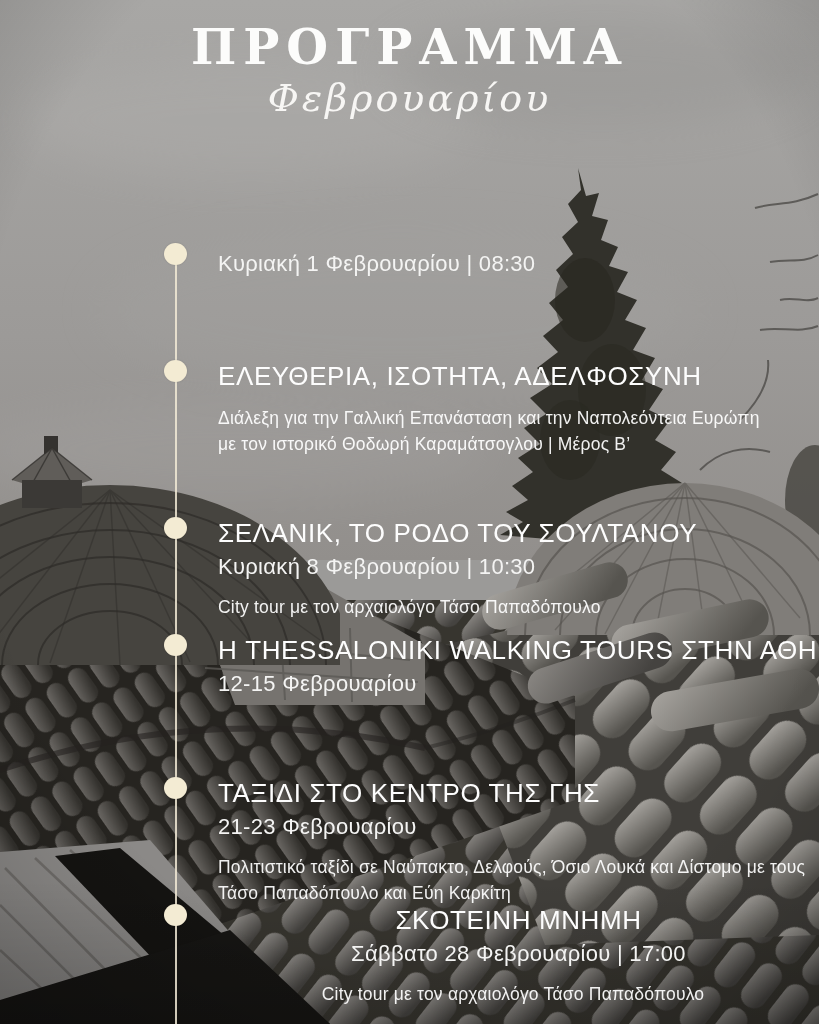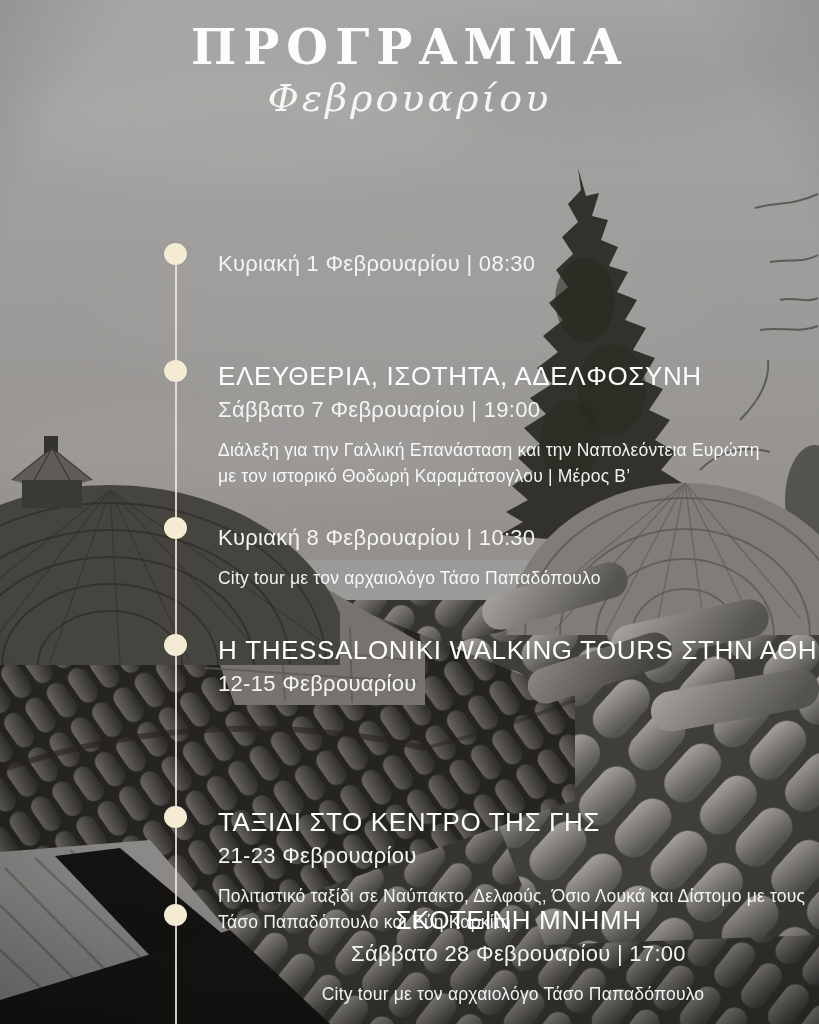"Σάββατο 7 Φεβρουαρίου | 19:00" div.ev-date { html: <div>Σάββατο 7 Φεβρουαρίου | 19:00</div> -> none }
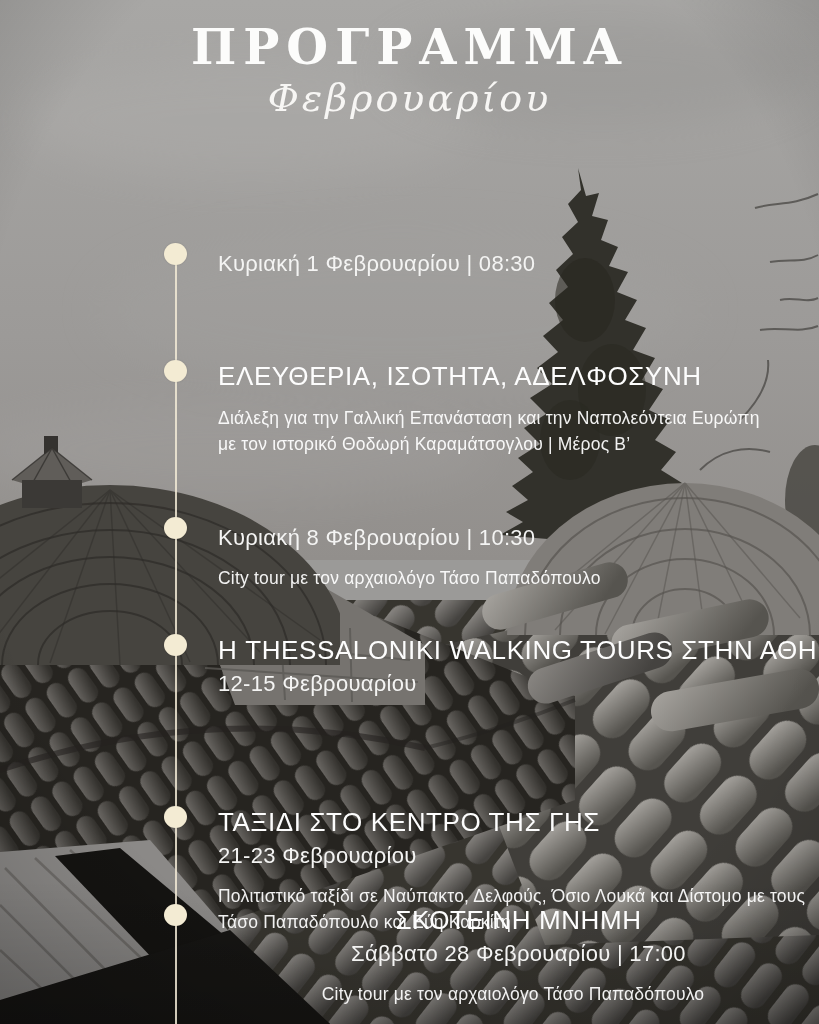"ΣΕΛΑΝΙΚ, ΤΟ ΡΟΔΟ ΤΟΥ ΣΟΥΛΤΑΝΟΥ" h2.ev-title { html: none -> <h2>ΣΕΛΑΝΙΚ, ΤΟ ΡΟΔΟ ΤΟΥ ΣΟΥΛΤΑΝΟΥ</h2> }
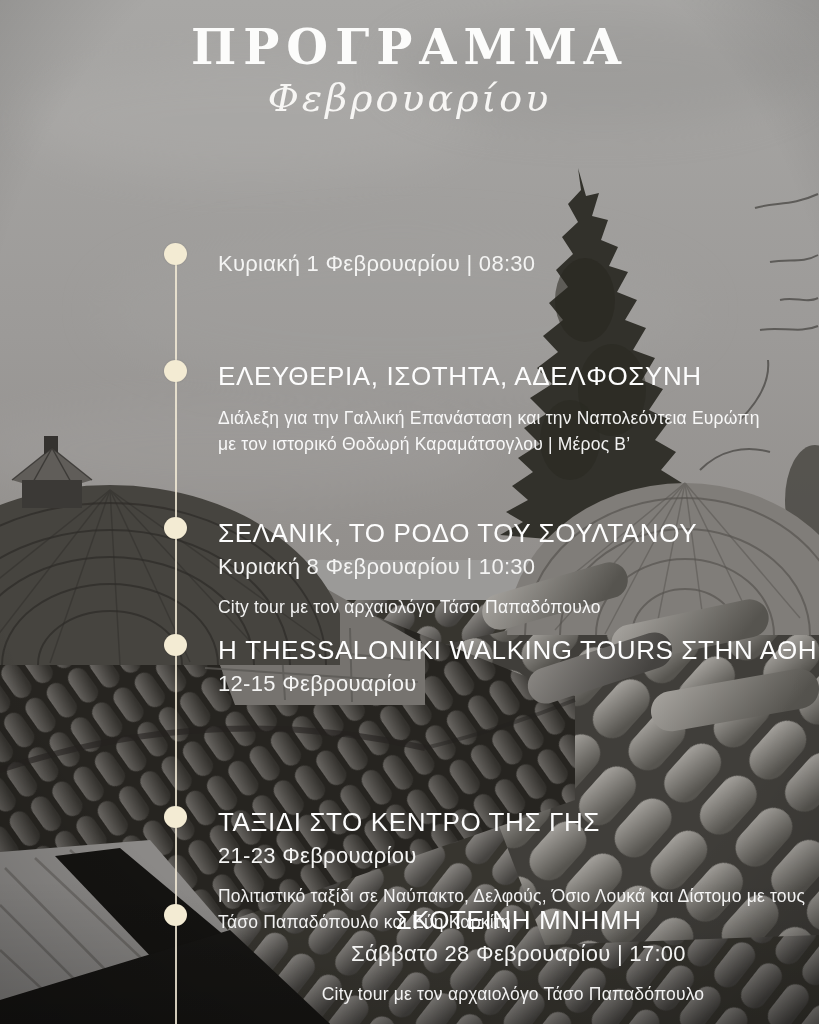"ΤΑΞΙΔΙ ΣΤΟ ΚΕΝΤΡΟ ΤΗΣ ΓΗΣ" .ev-5 { top: 808px -> 779px }
